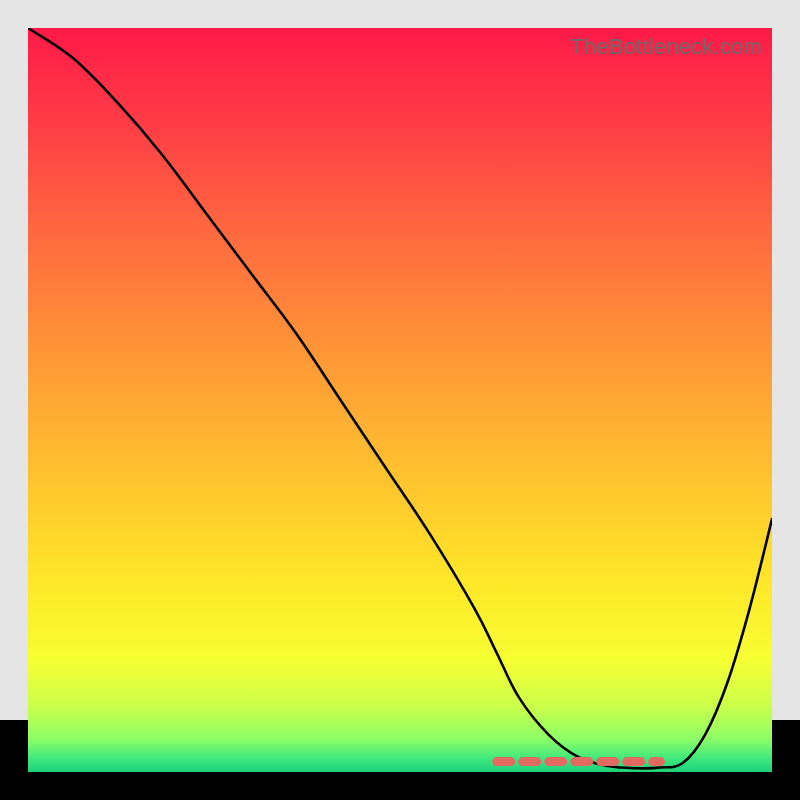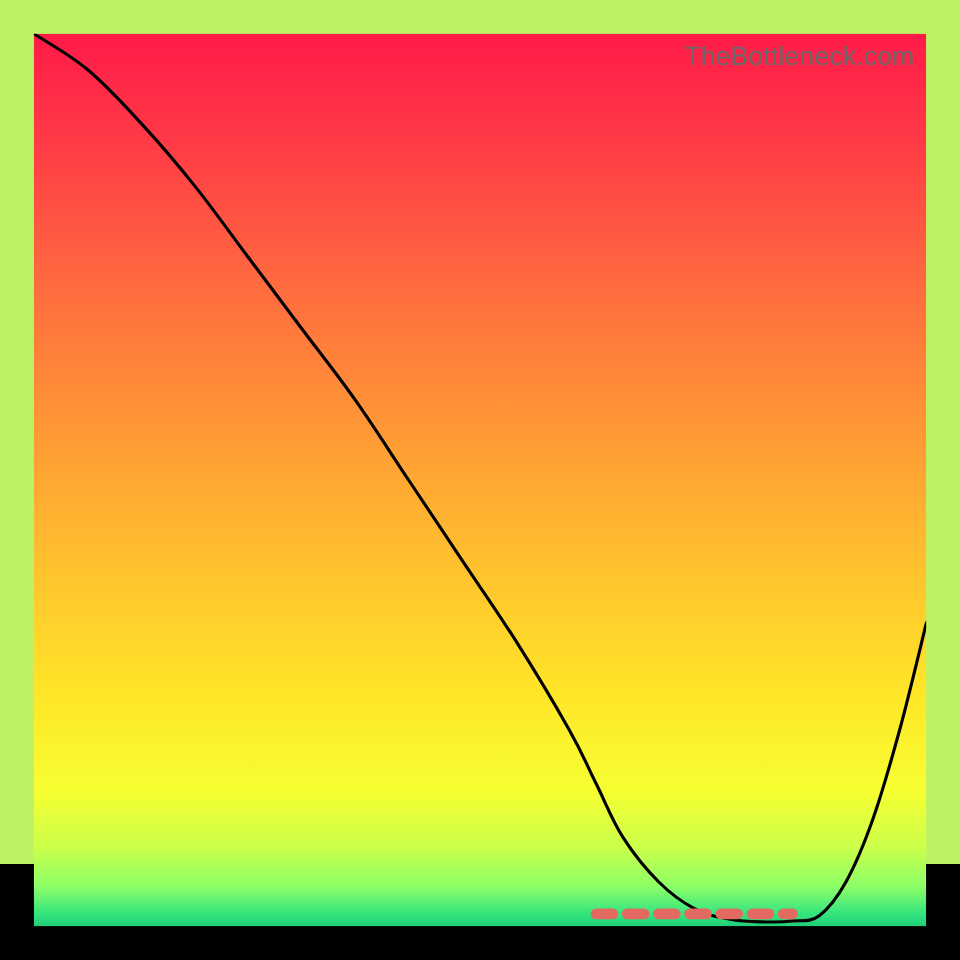"TheBottleneck.com" .frame { background: #bef264 -> #e5e5e5 }
